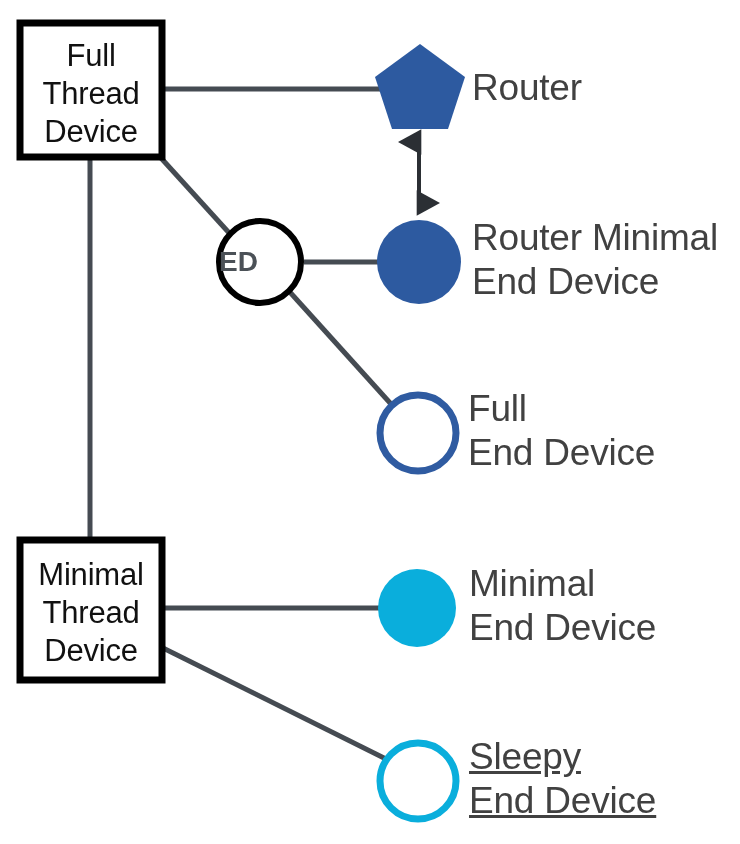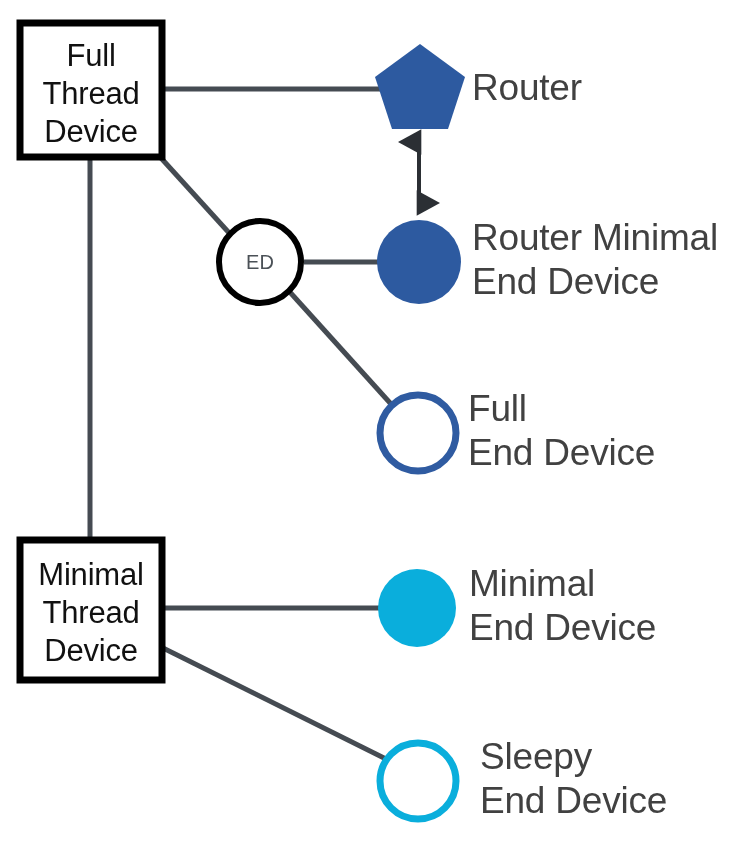"ED" .ed-label { font-size: 20px -> 28px; font-weight: none -> bold; text-align: center -> none }
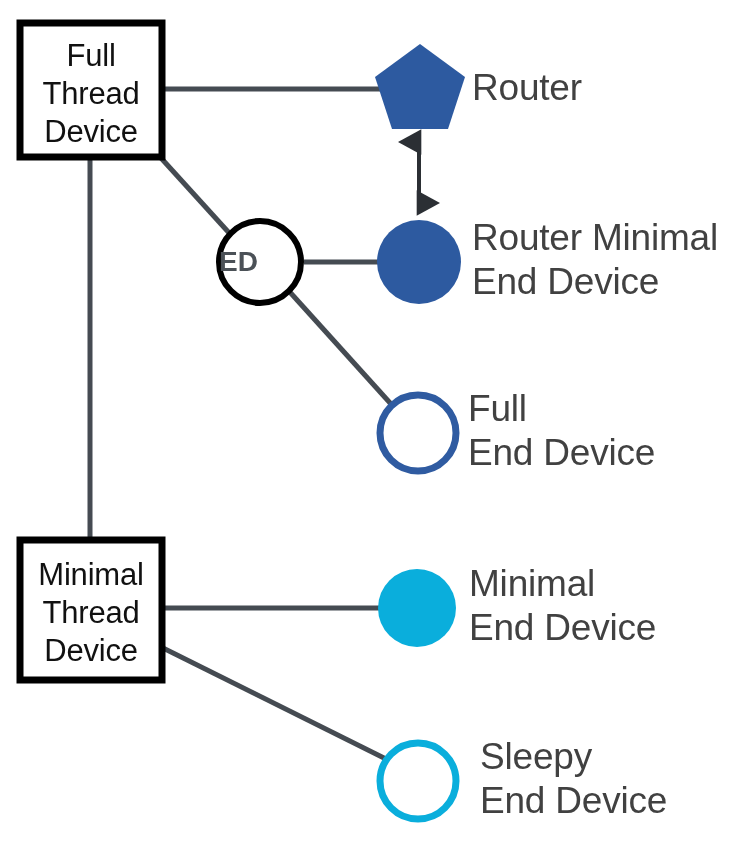"Sleepy" div.node-label { left: 480px -> 469px; text-decoration: none -> underline }
